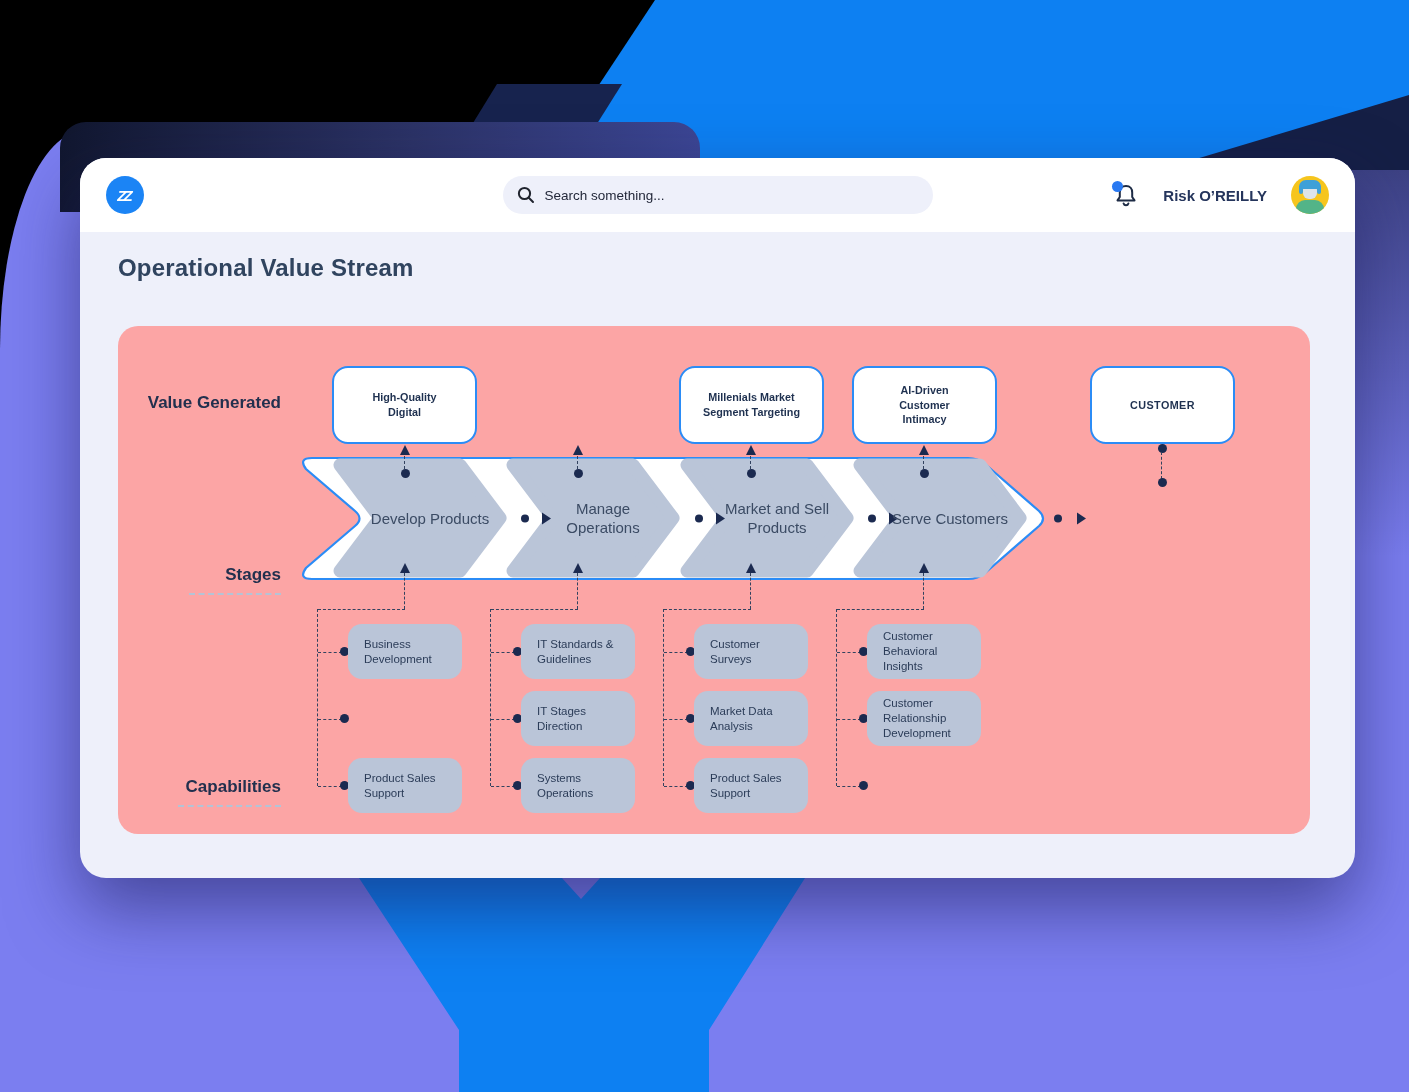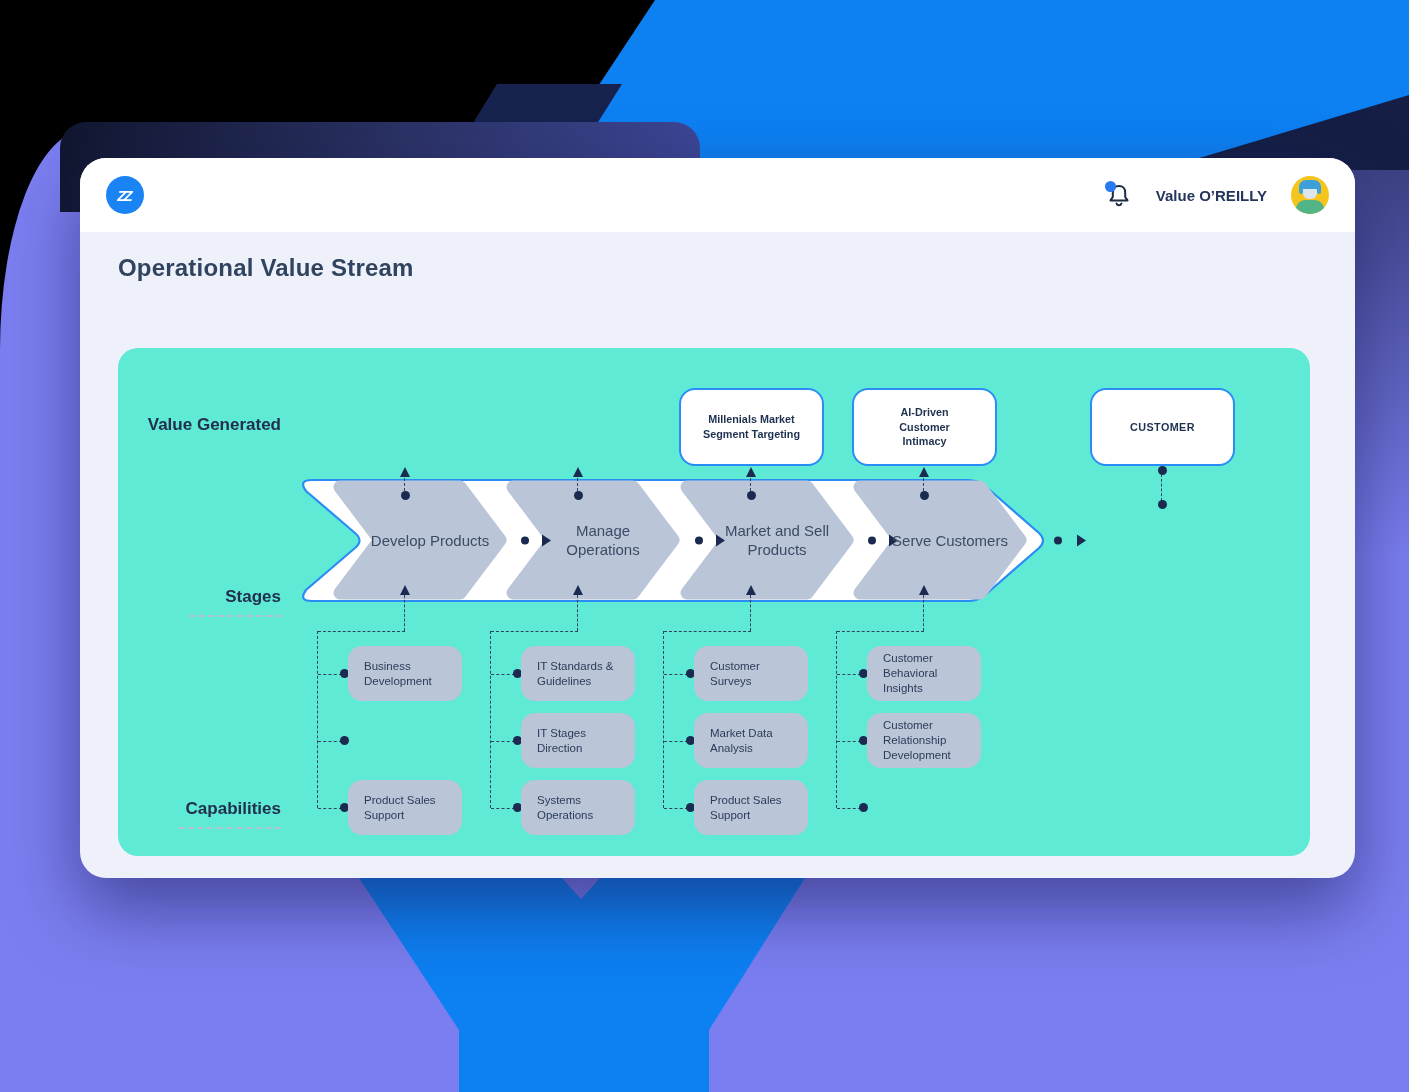"Search something..." div.search { html: none -> <div> <svg> <circle></circle> <line></line> </svg> <span>Search something...</span> </div> }
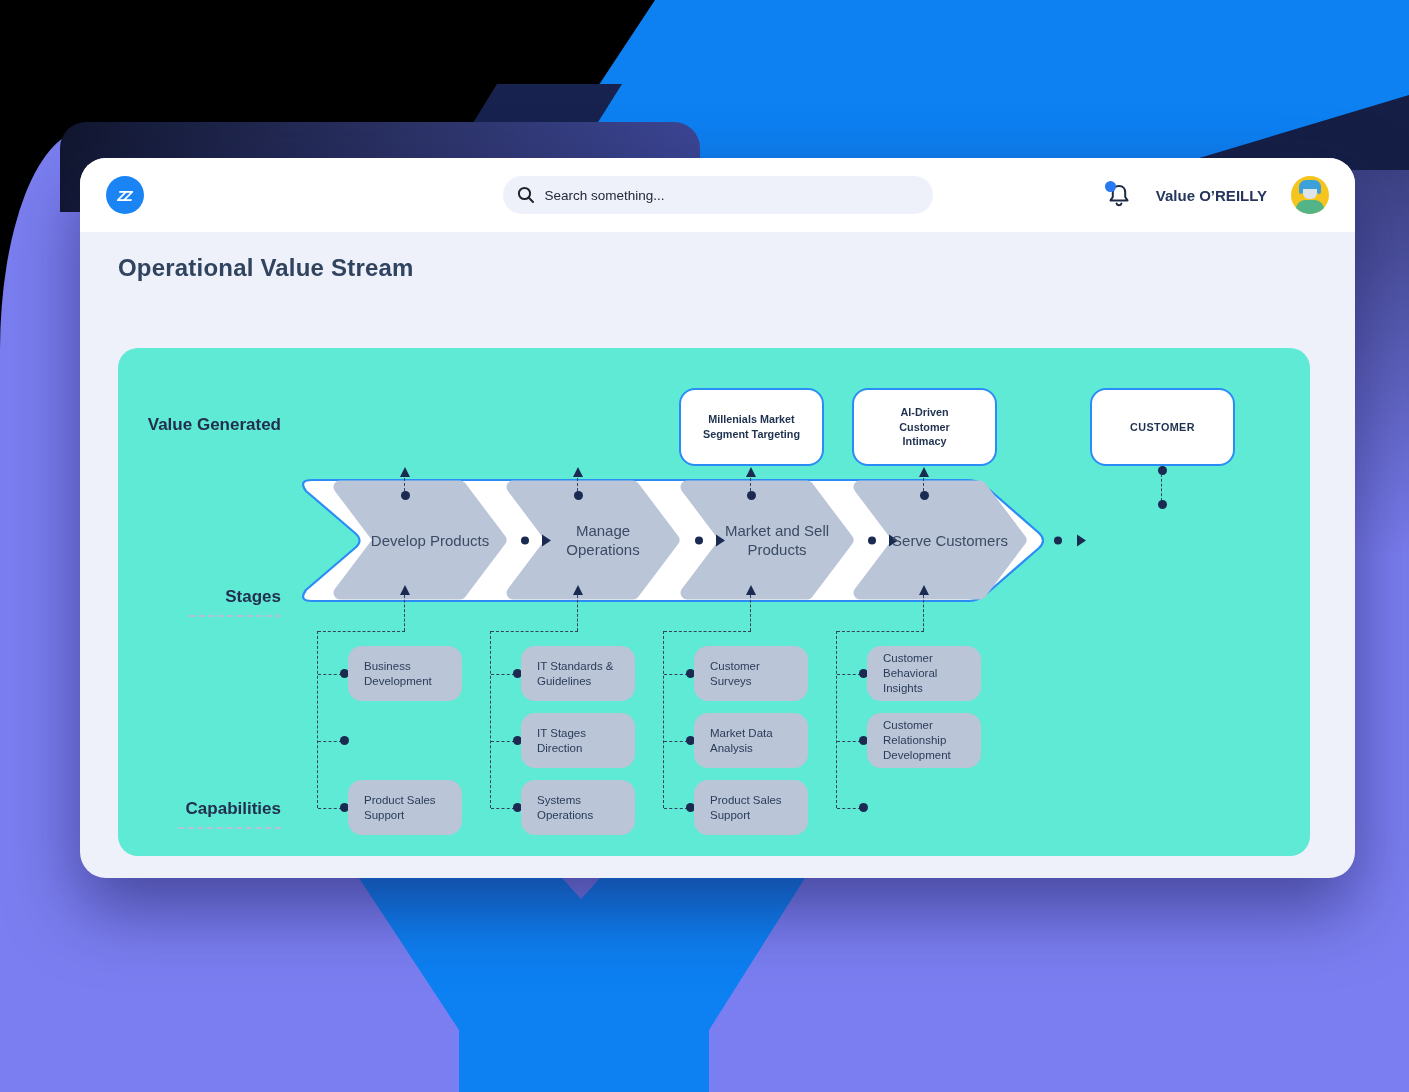"Value O’REILLY" span.user-name { text: Value -> Risk }
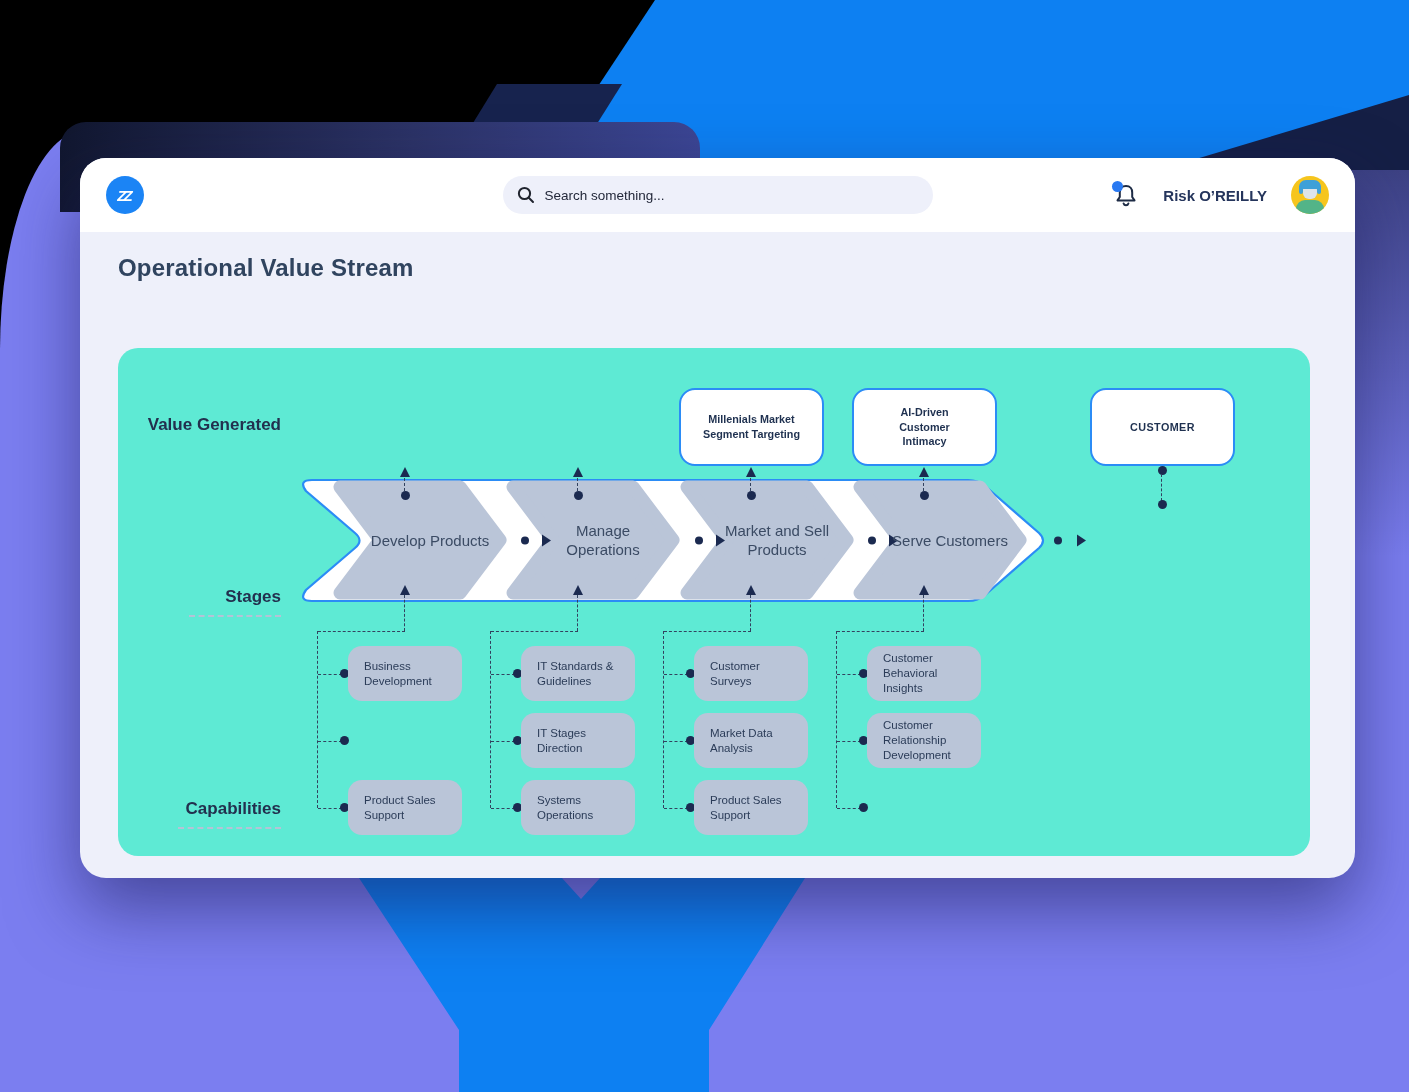"Value Generated" .card { background: #5eead4 -> #fca5a5; margin-top: 66px -> 44px }
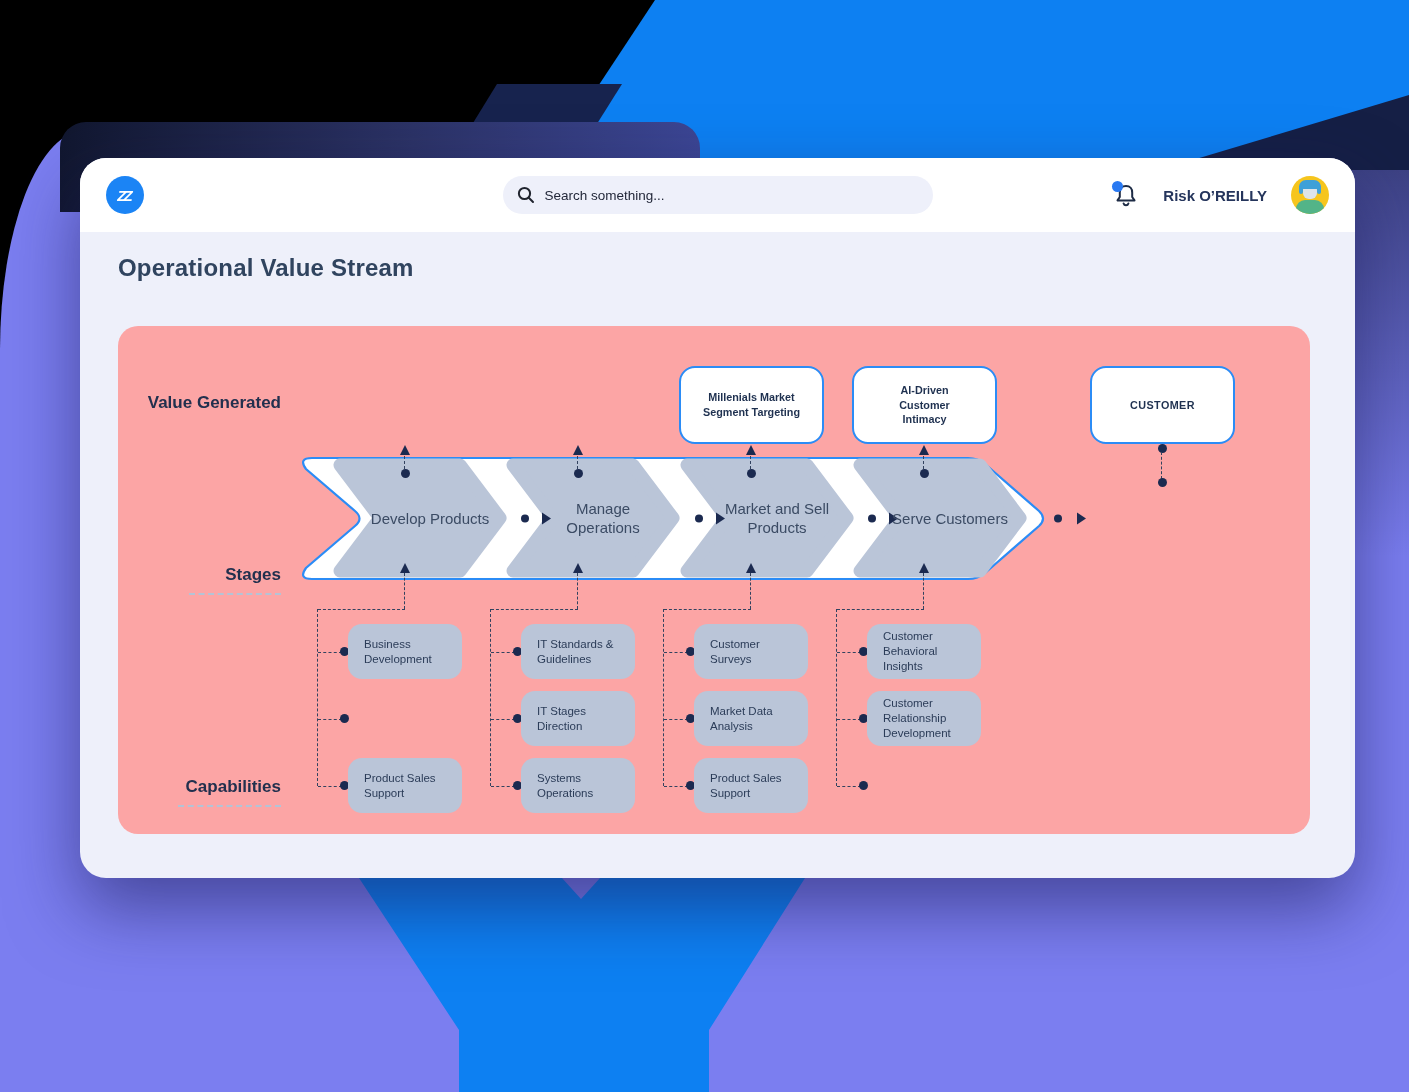"High-Quality Digital" div.abs { html: none -> <div>High-Quality Digital</div> }
